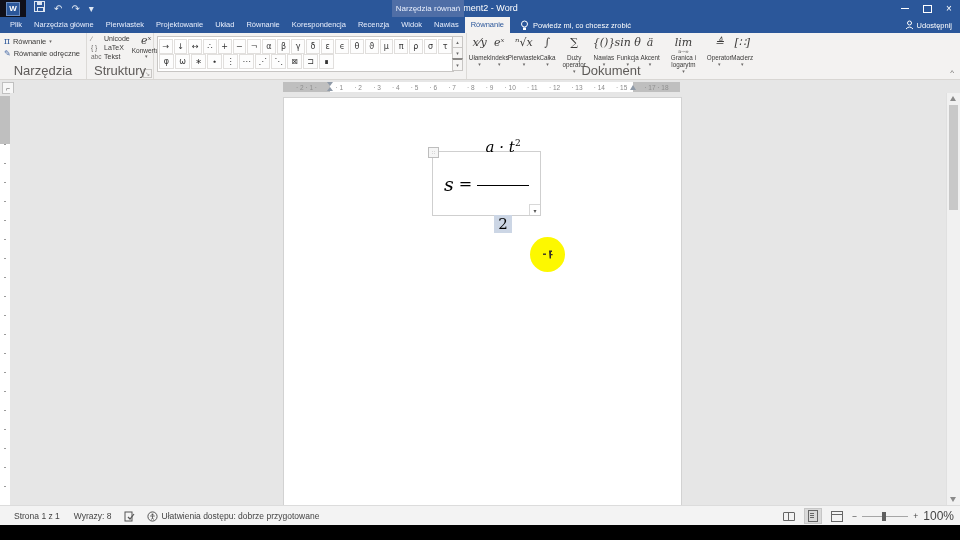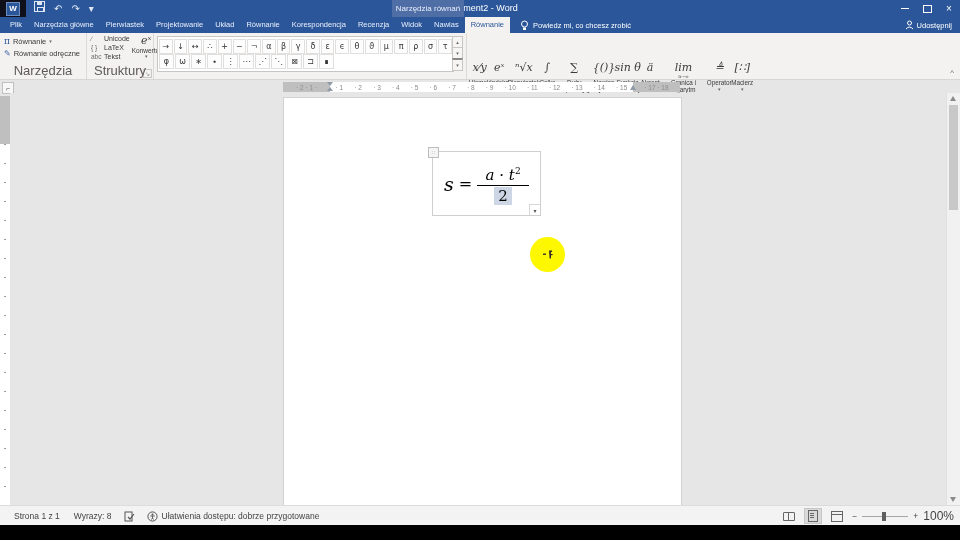"x⁄y" .g-struktury { margin-top: 25px -> none }
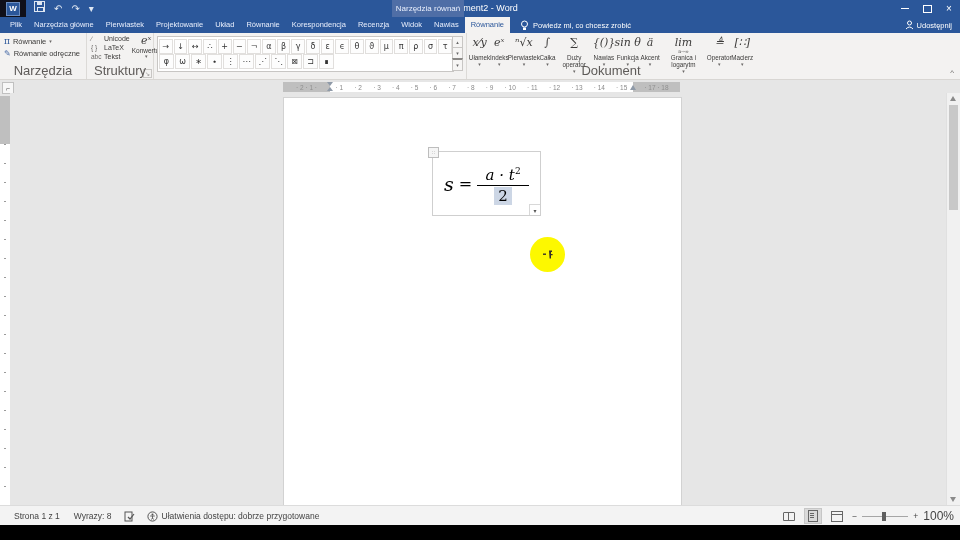"a · t2" .eq-frac { gap: none -> 28px }
